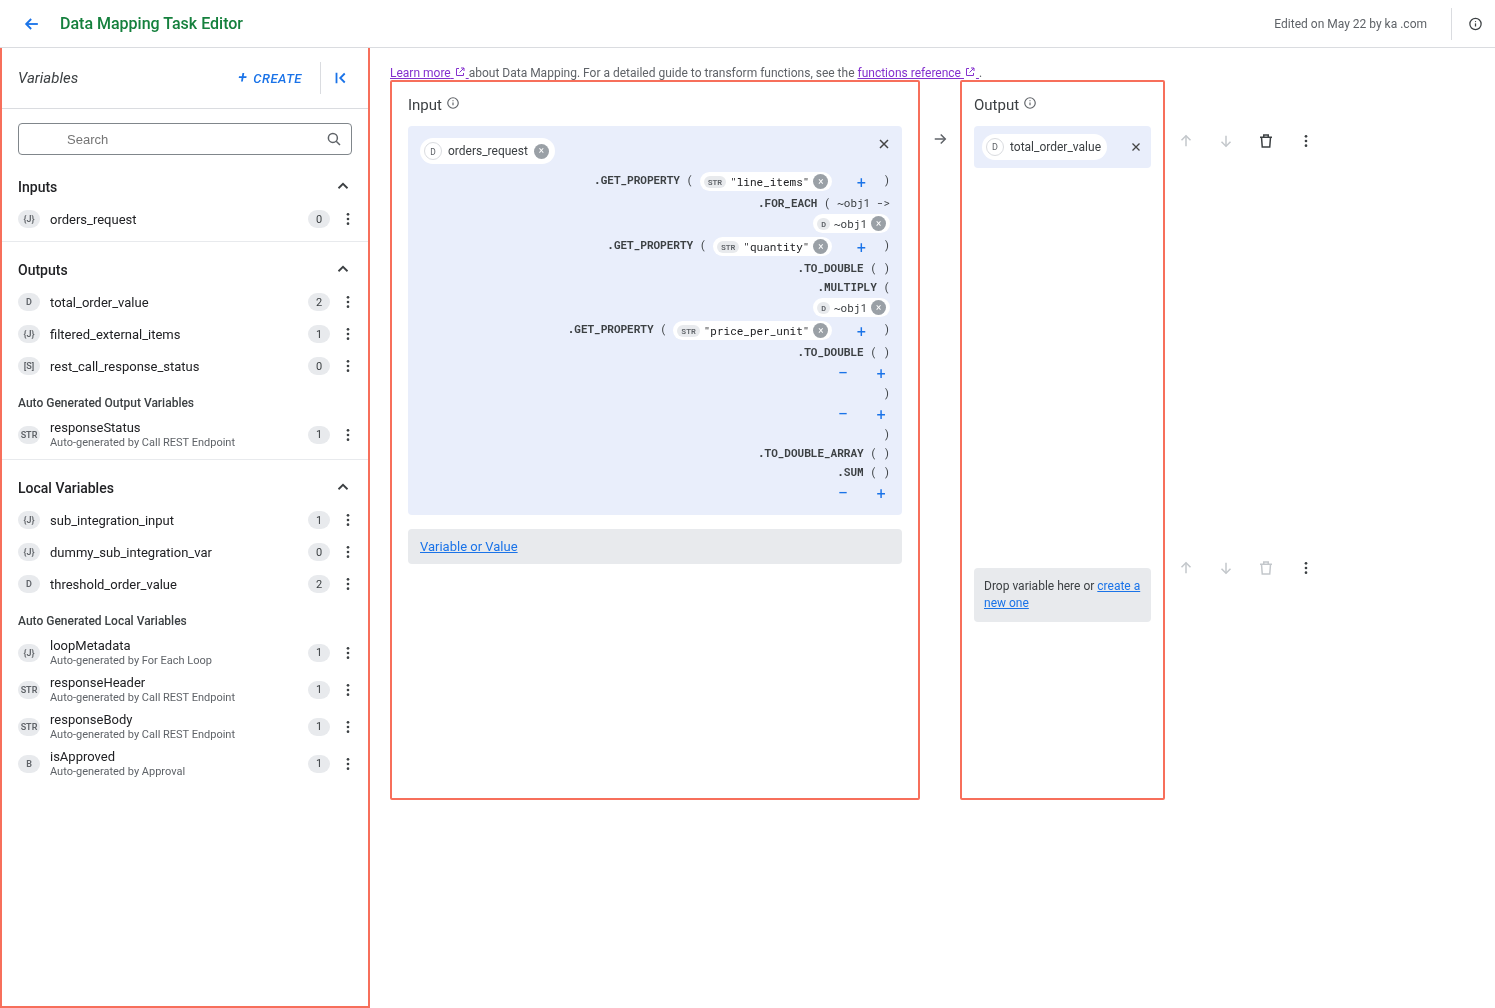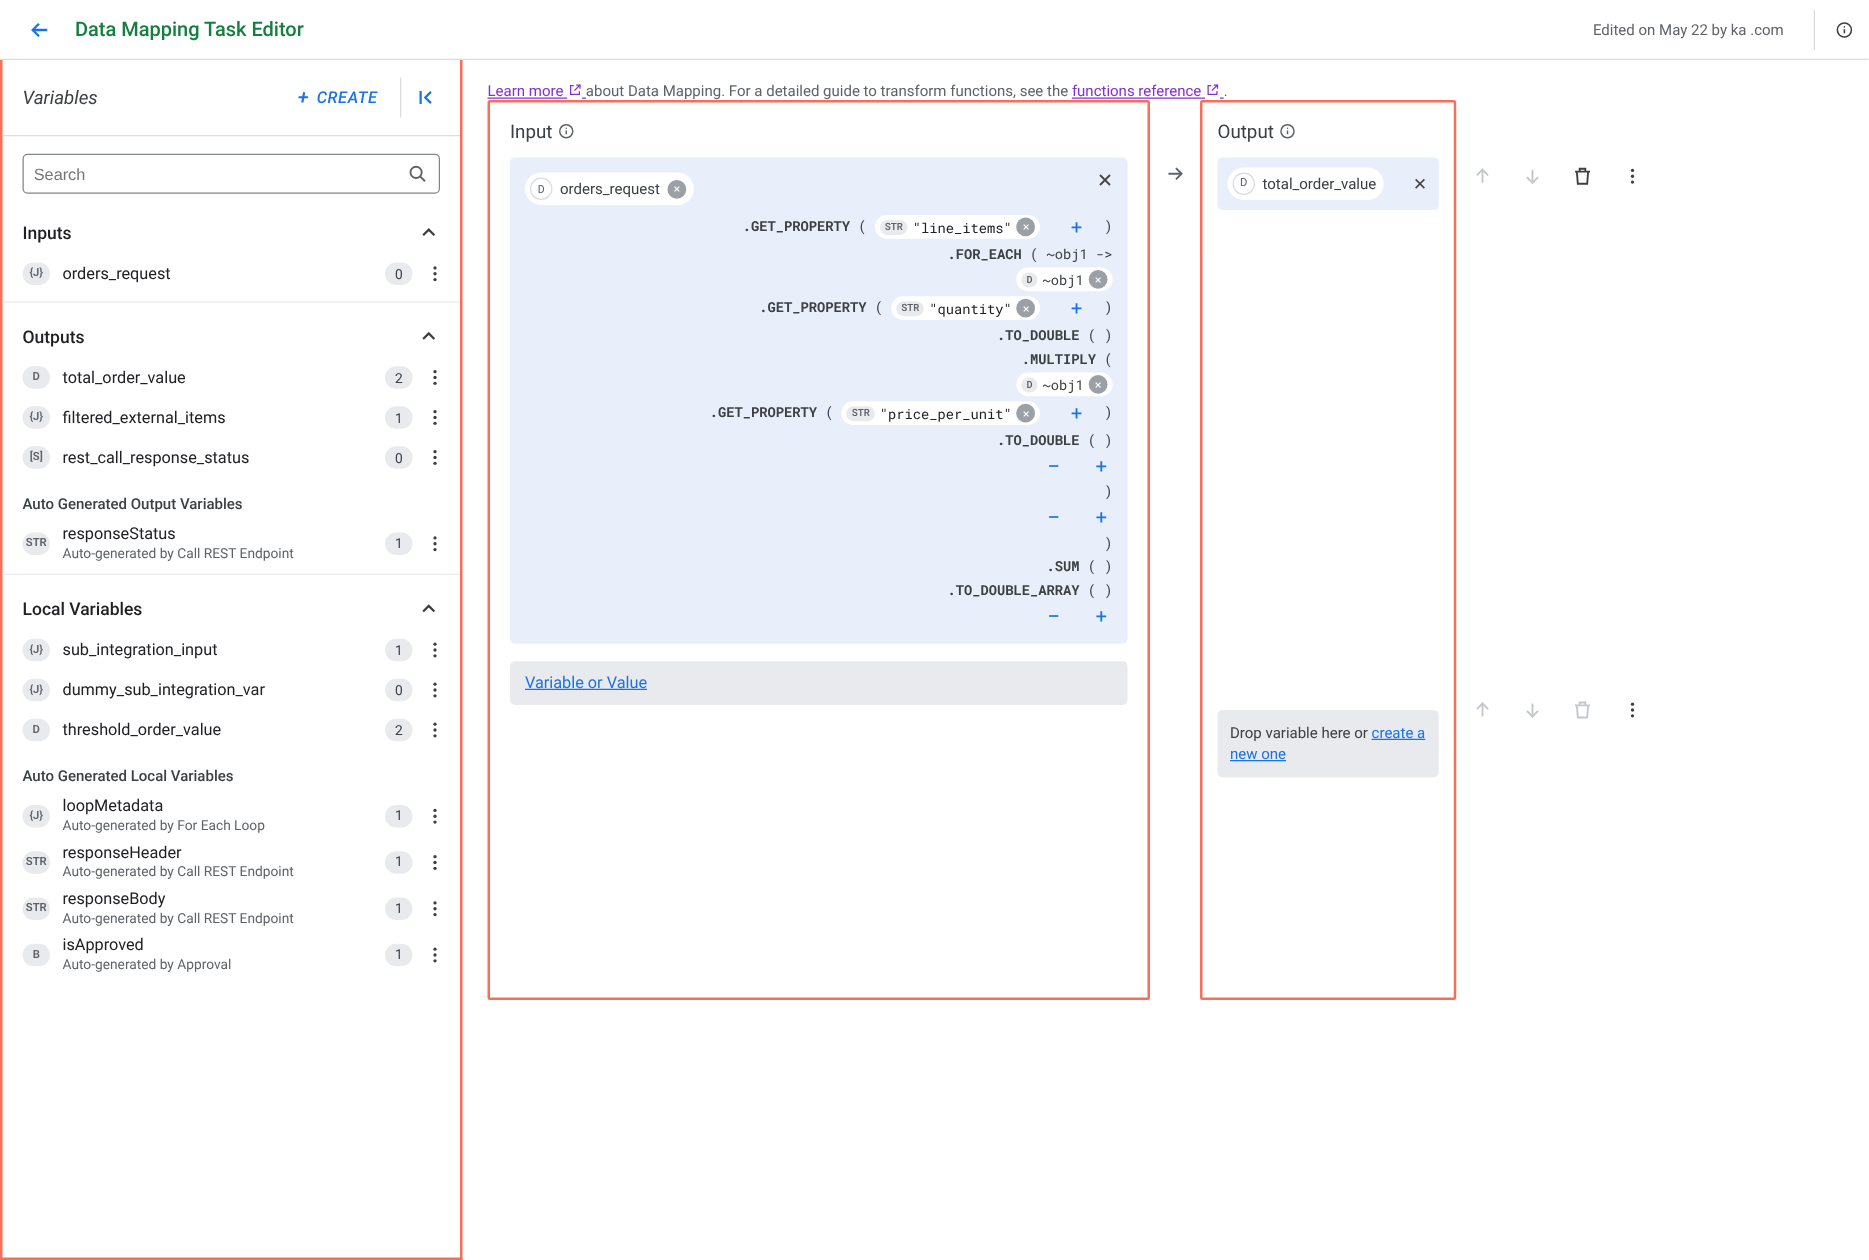"Input" .panel-title { align-items: center -> flex-start }
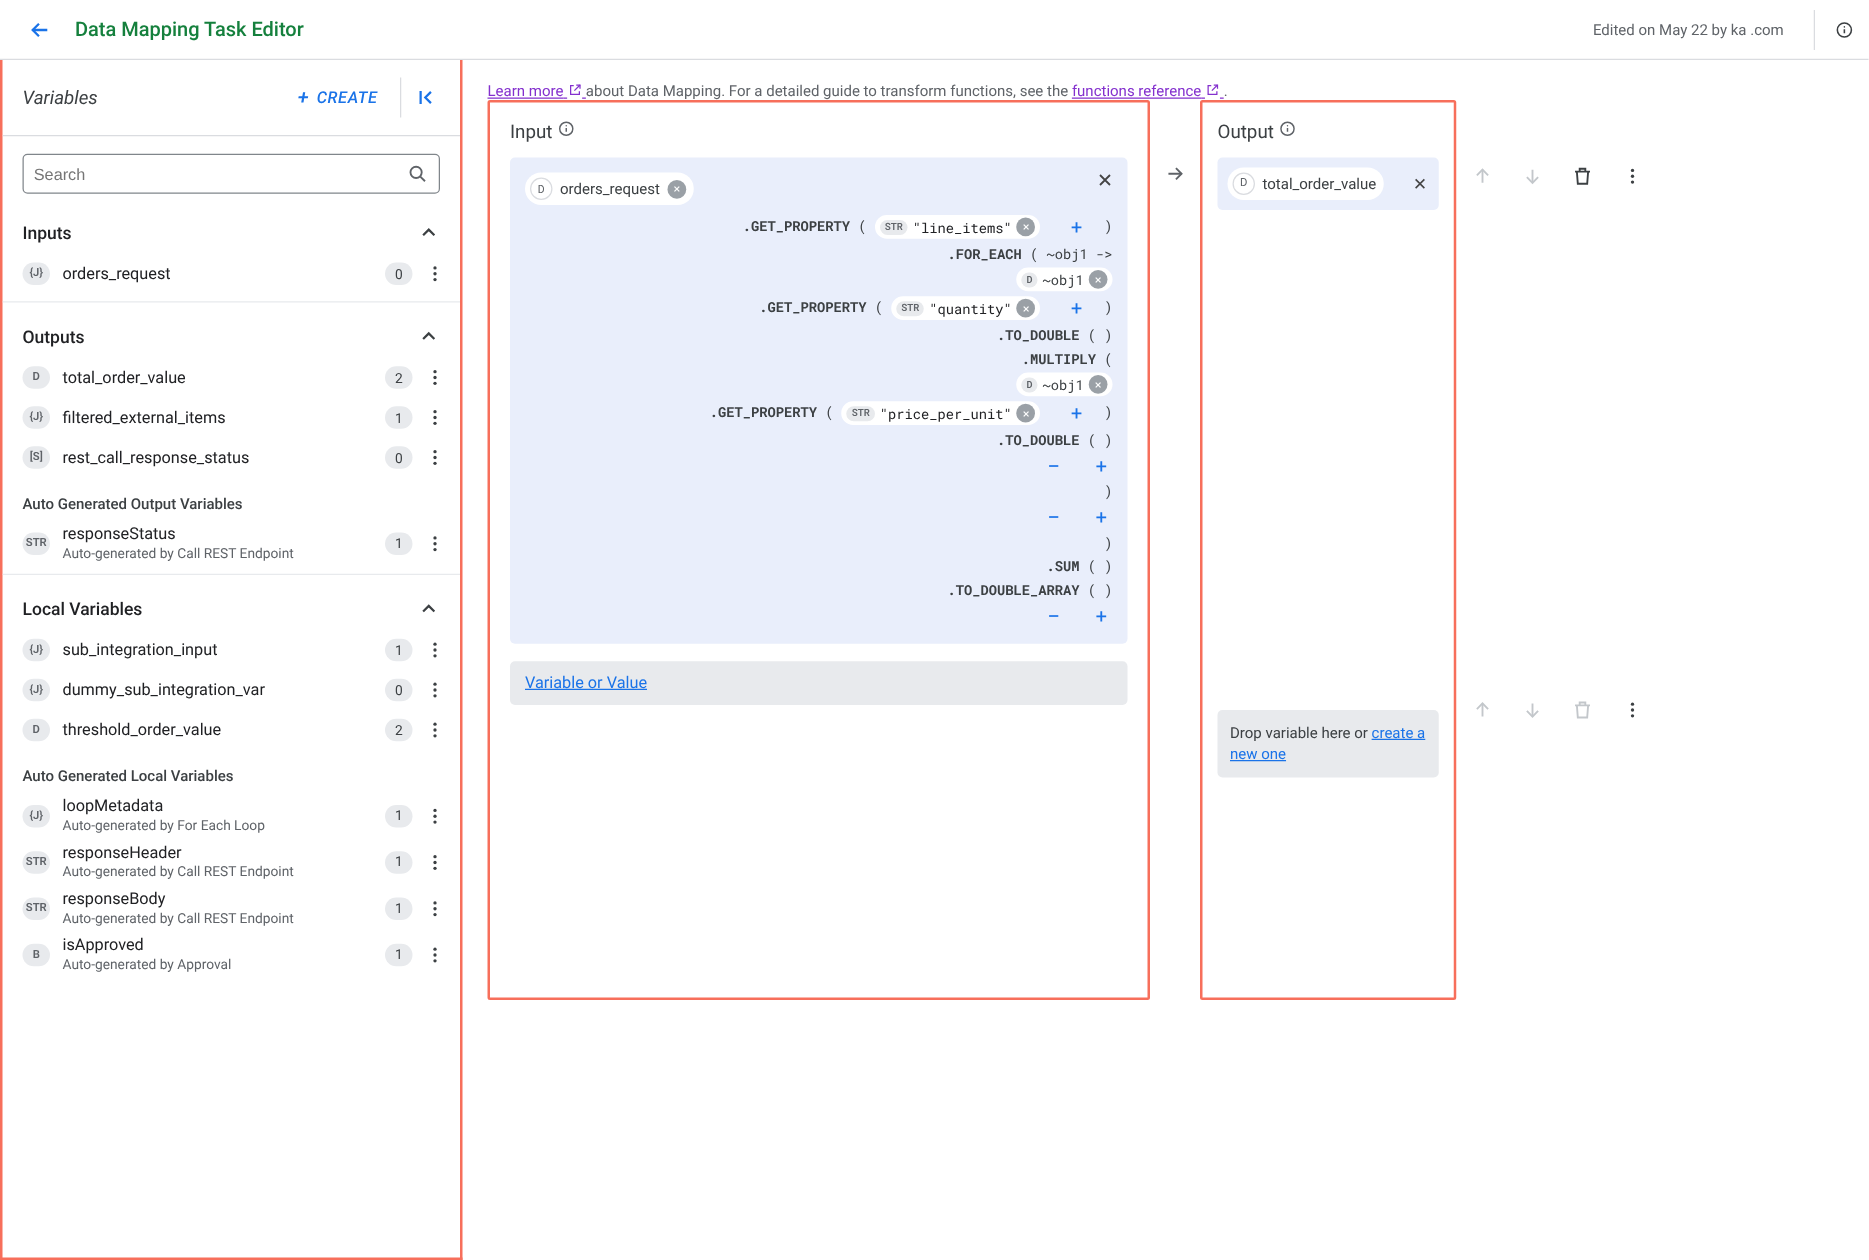"Search" .search input { margin-left: none -> 40px }
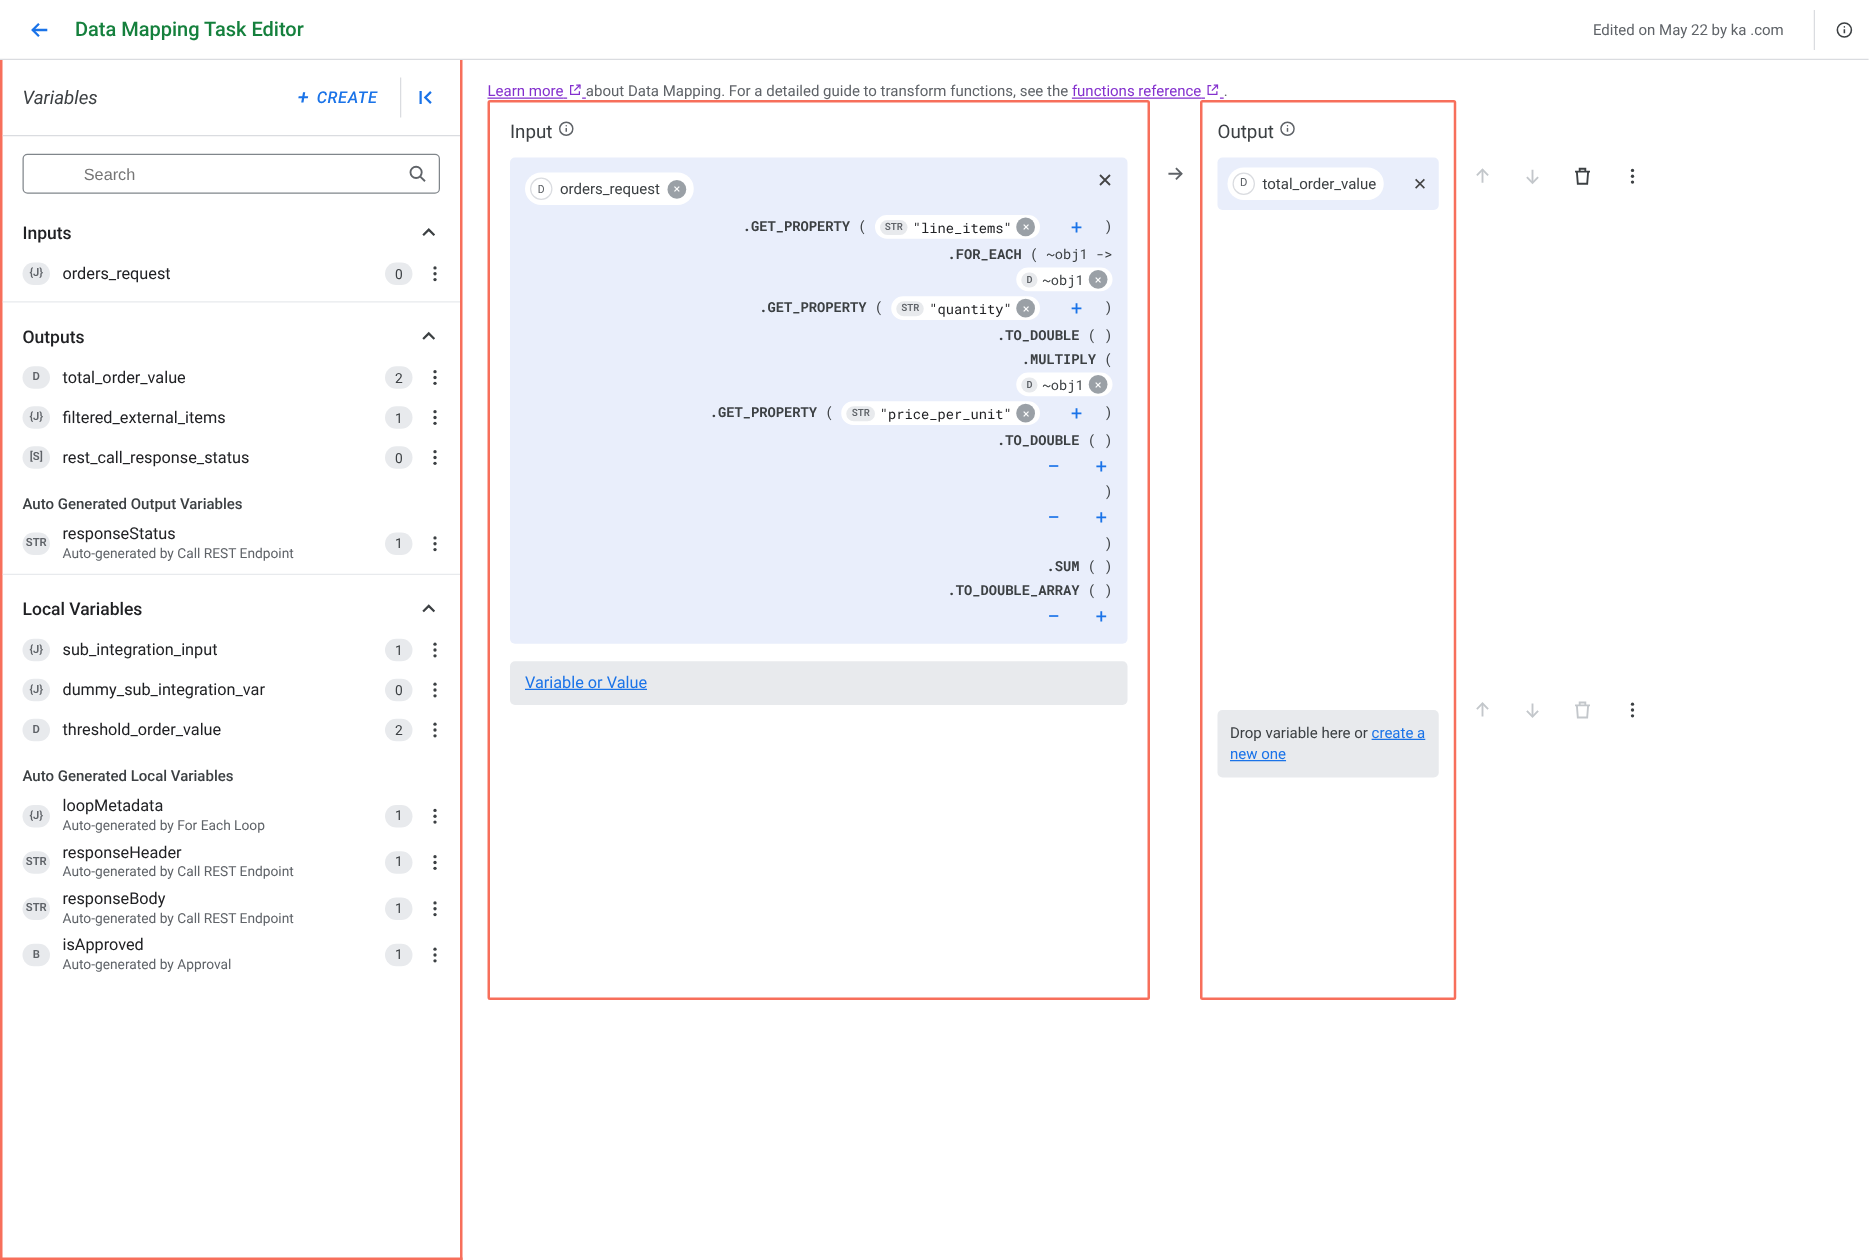".SUM ( )" div.code-line { order: before ".TO_DOUBLE_ARRAY ( )" -> after ".TO_DOUBLE_ARRAY ( )" }
